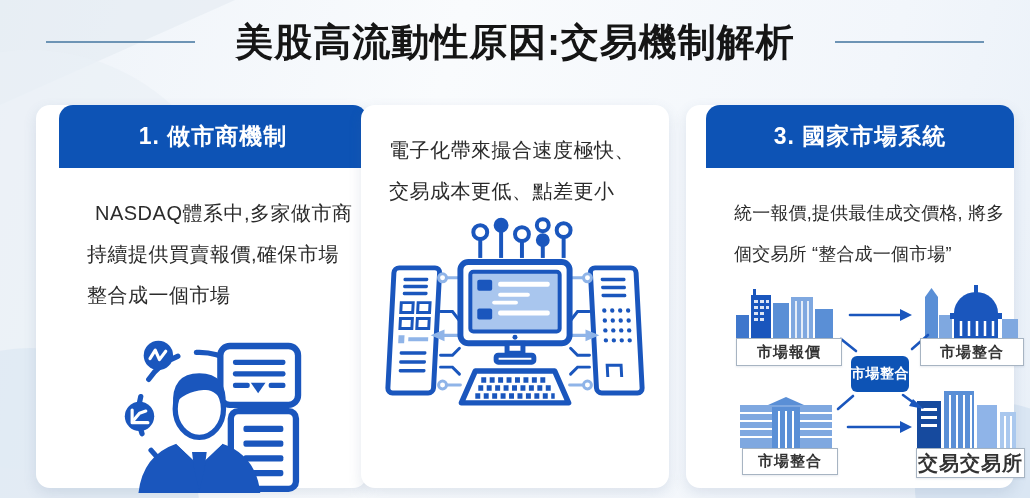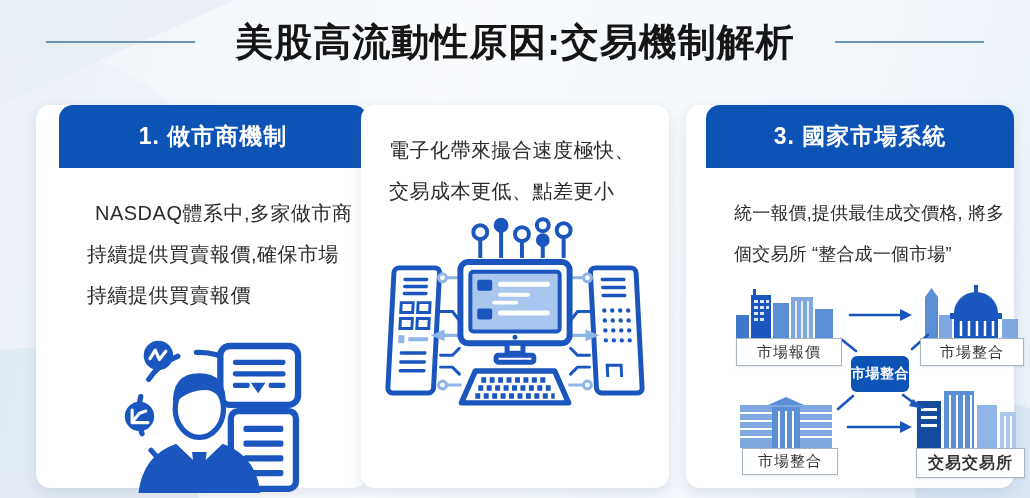"持續提供買賣報價" p.body-line { text: 持續提供買賣報價 -> 整合成一個市場 }
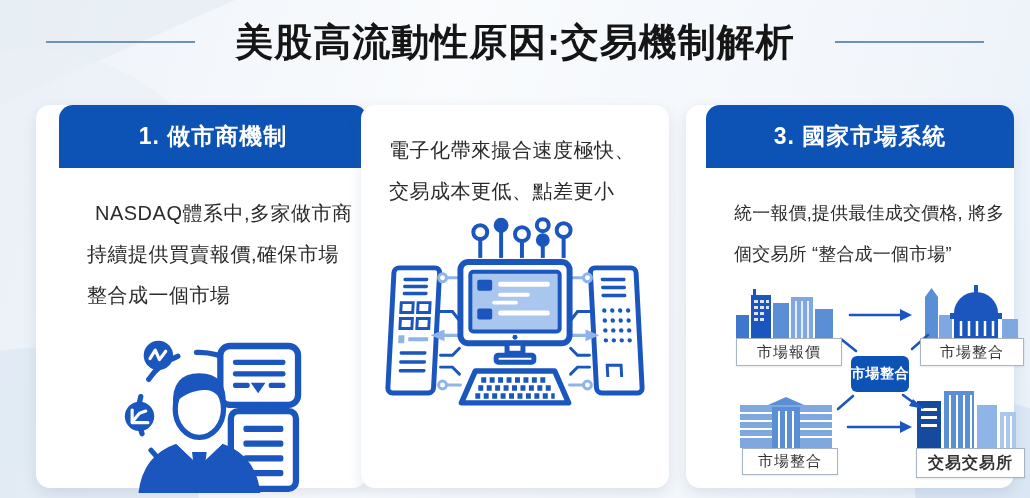"市場報價" .flow-label { font-weight: 400 -> 700 }
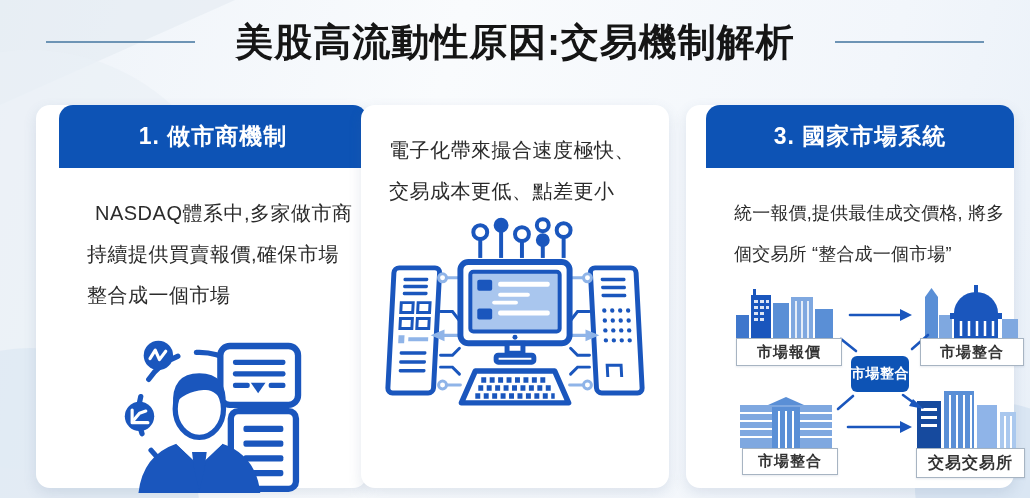"交易交易所" .lbl-br { font-size: 16px -> 20px }
